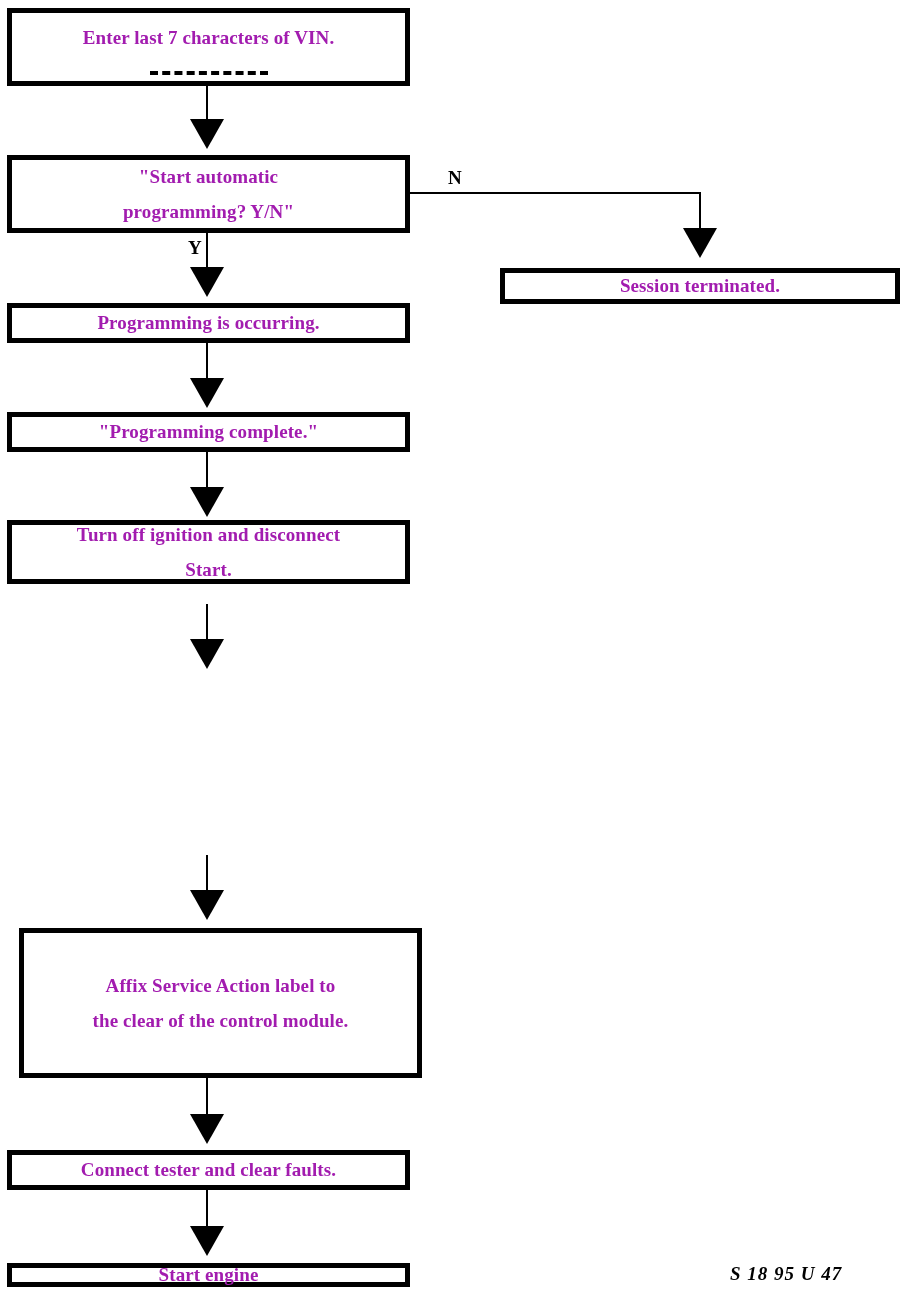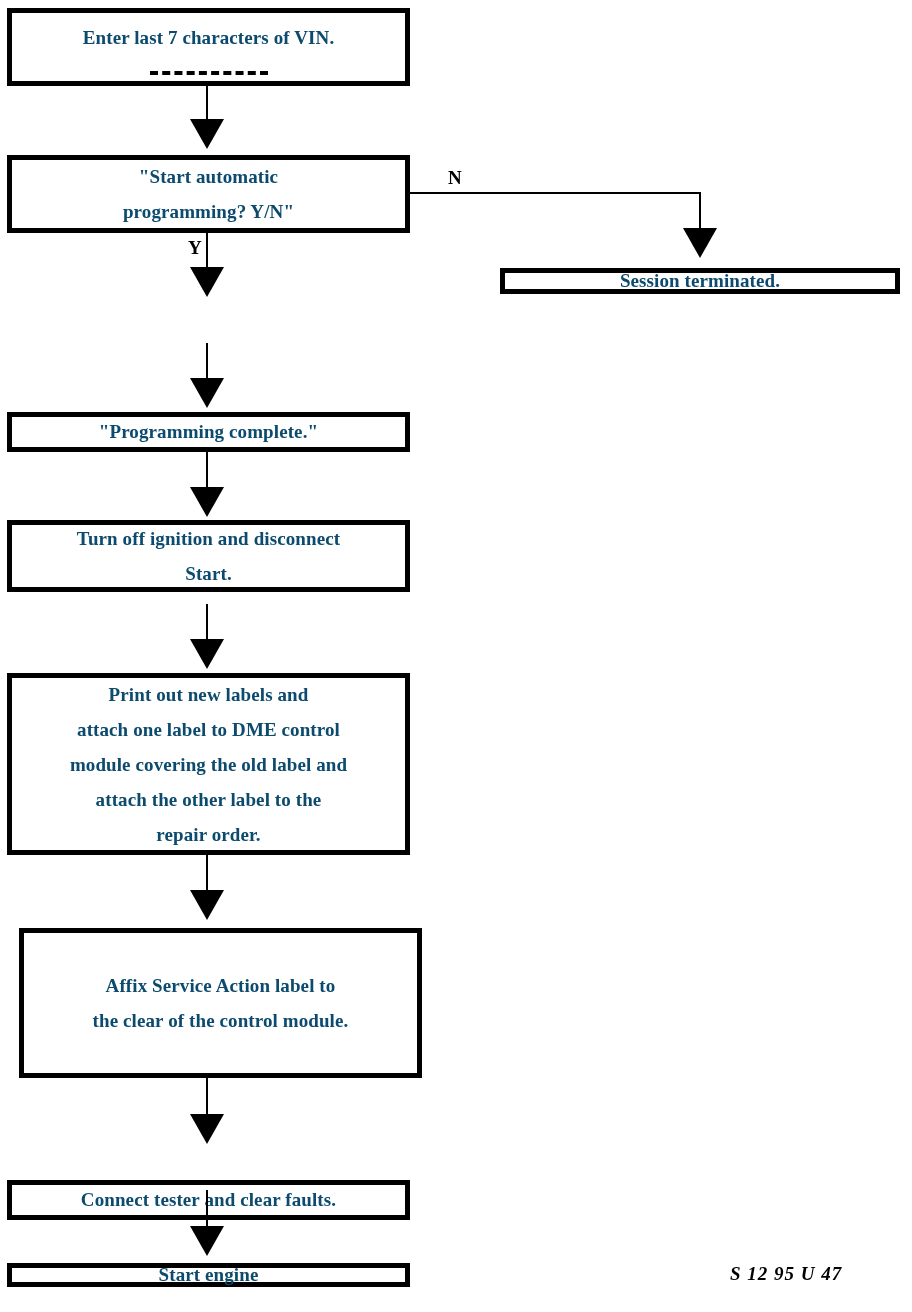"Enter last 7 characters of" .node { color: #0c4a6e -> #a21caf }
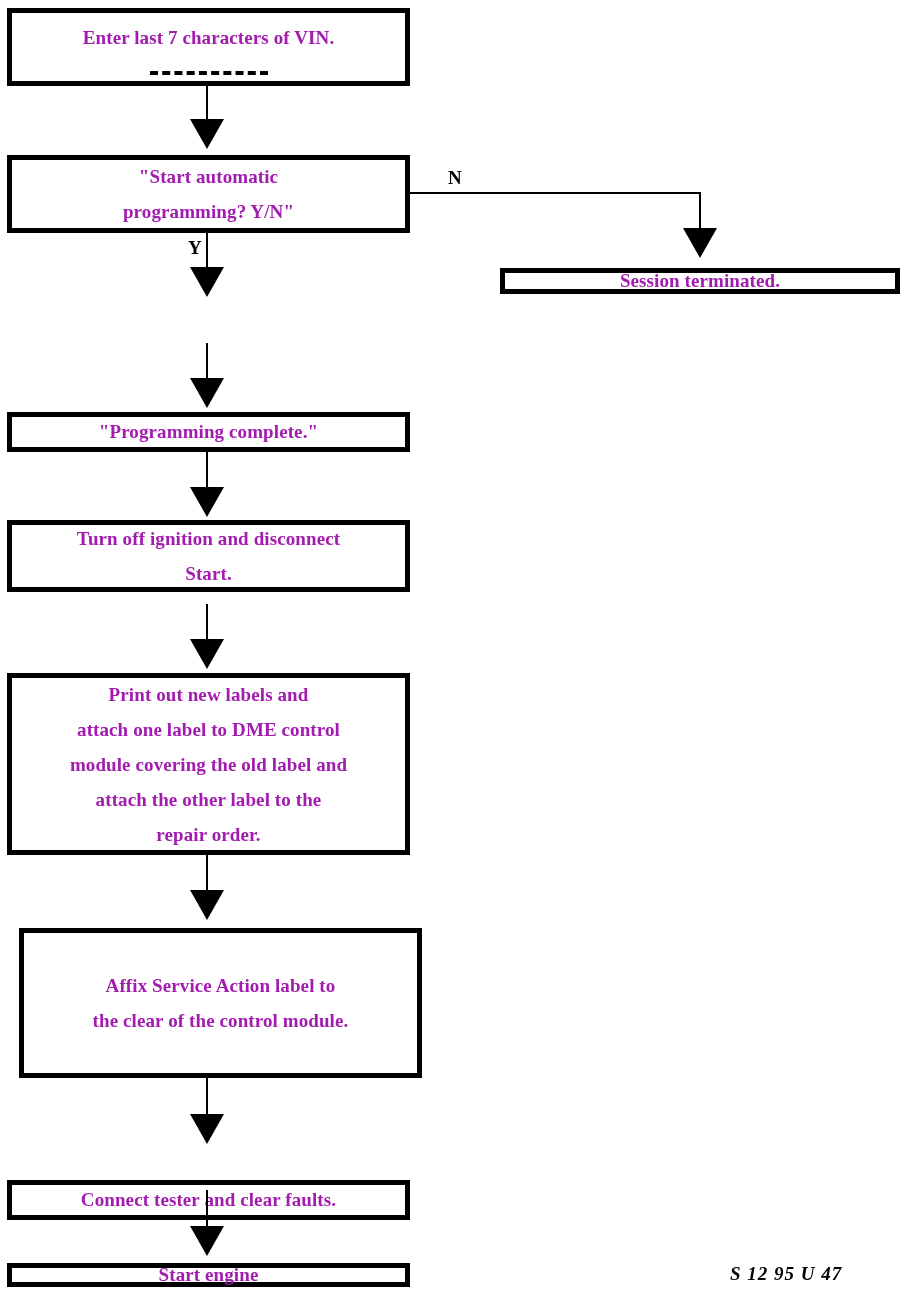"Session terminated." div.node { height: 26px -> 36px }
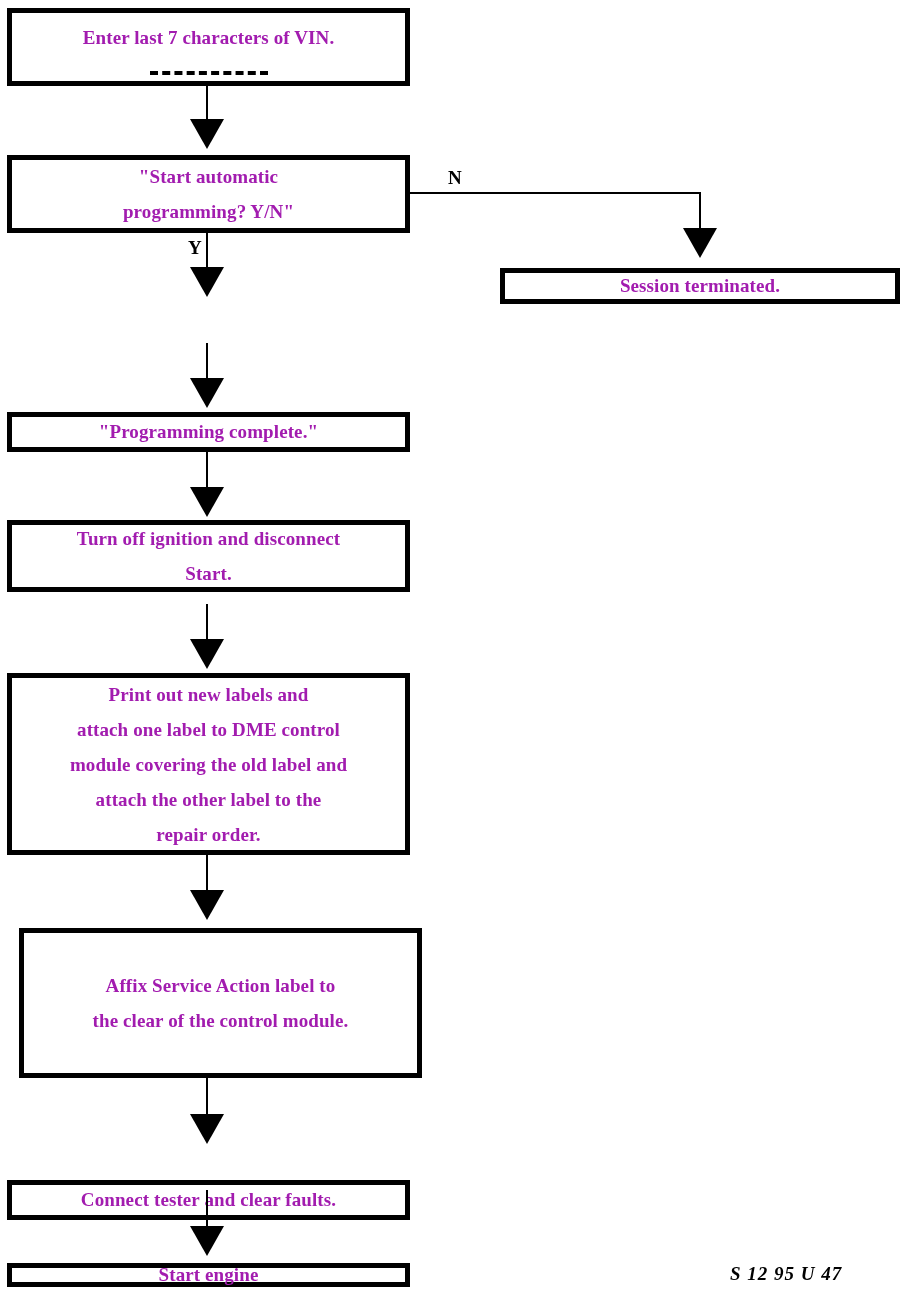"Programming is occurring." div.node { html: none -> <div> <span>Programming is occurring.</span> </div> }
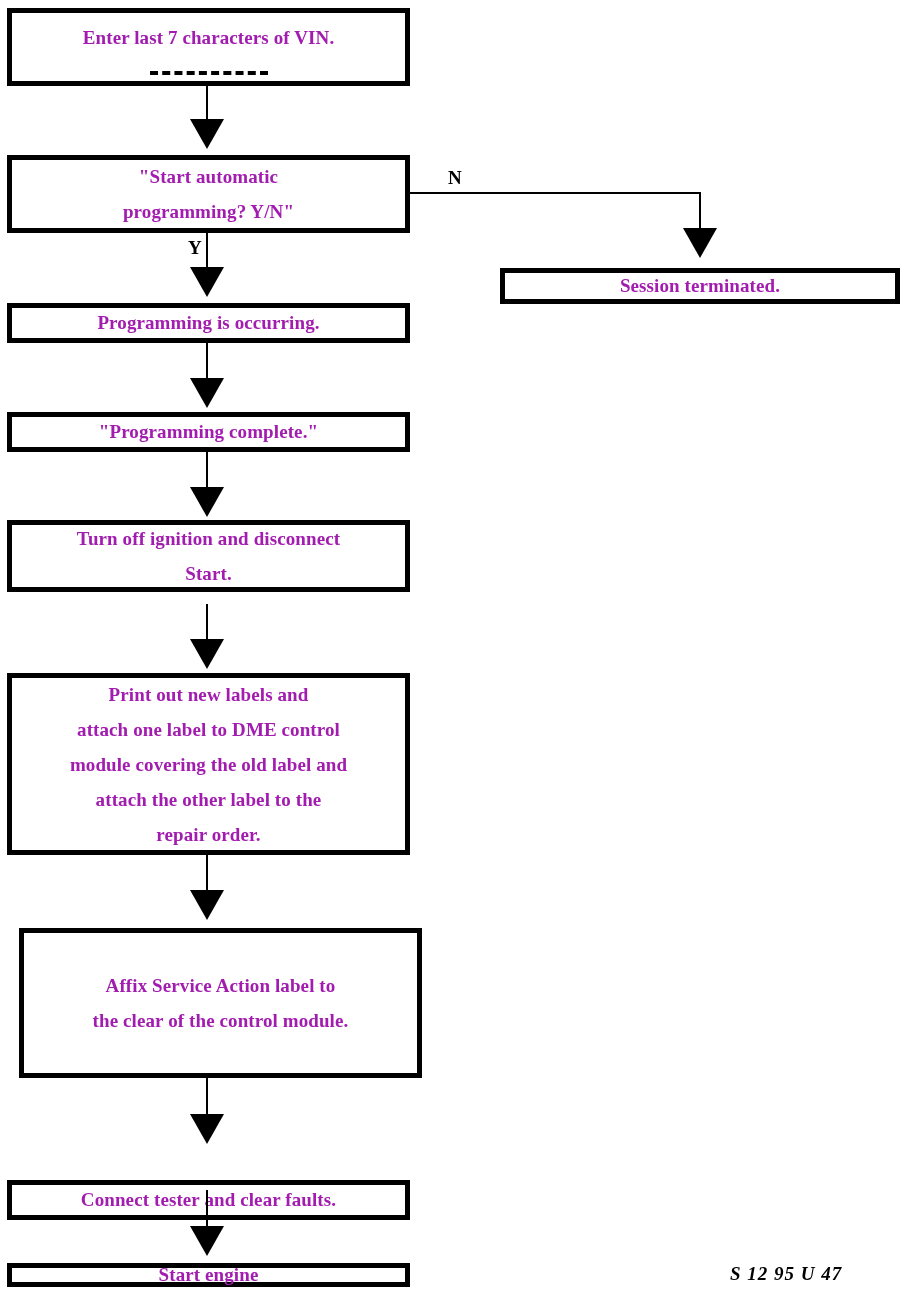"Turn off ignition and disconnect" div.node { height: 72px -> 64px }
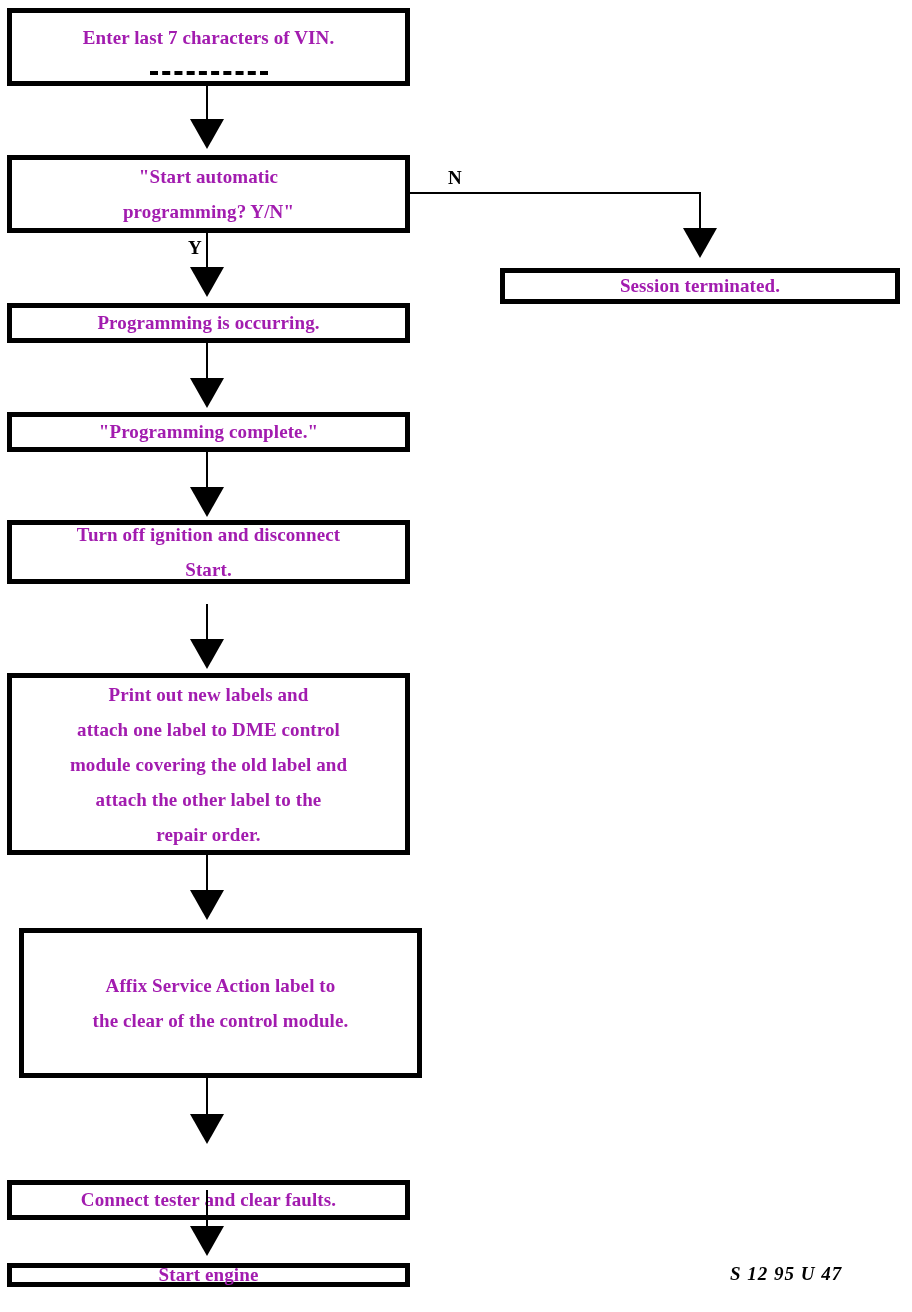"Print out new labels and" div.node { html: <div> <span>Print out new labels and</span> <span>attach one label to DME control</span> <span>module covering the old label and</span> <span>attach the other label to the</span> <span>repair order.</span> </div> -> none }
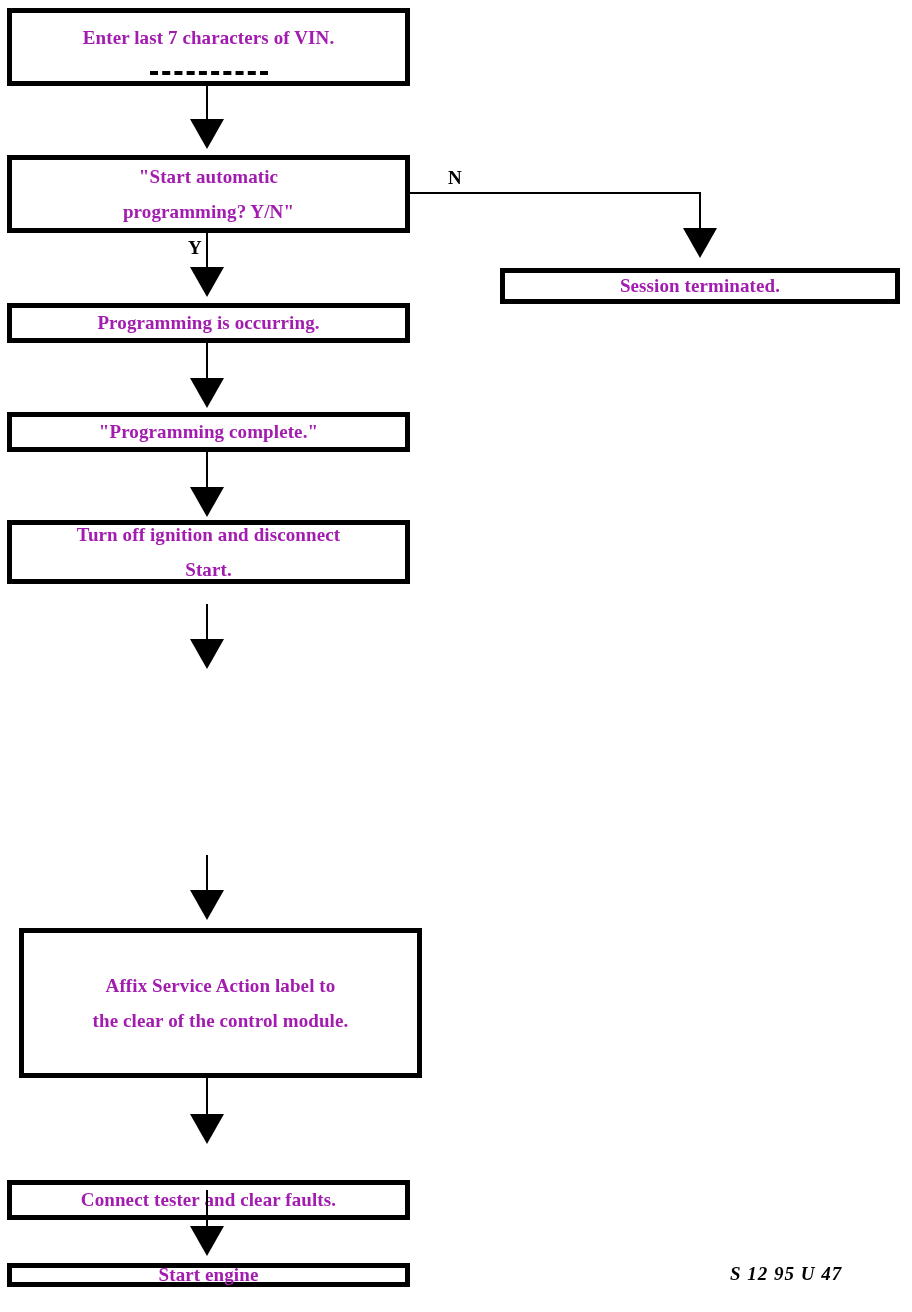"Connect tester and clear faults." div.node { top: 1180px -> 1150px }
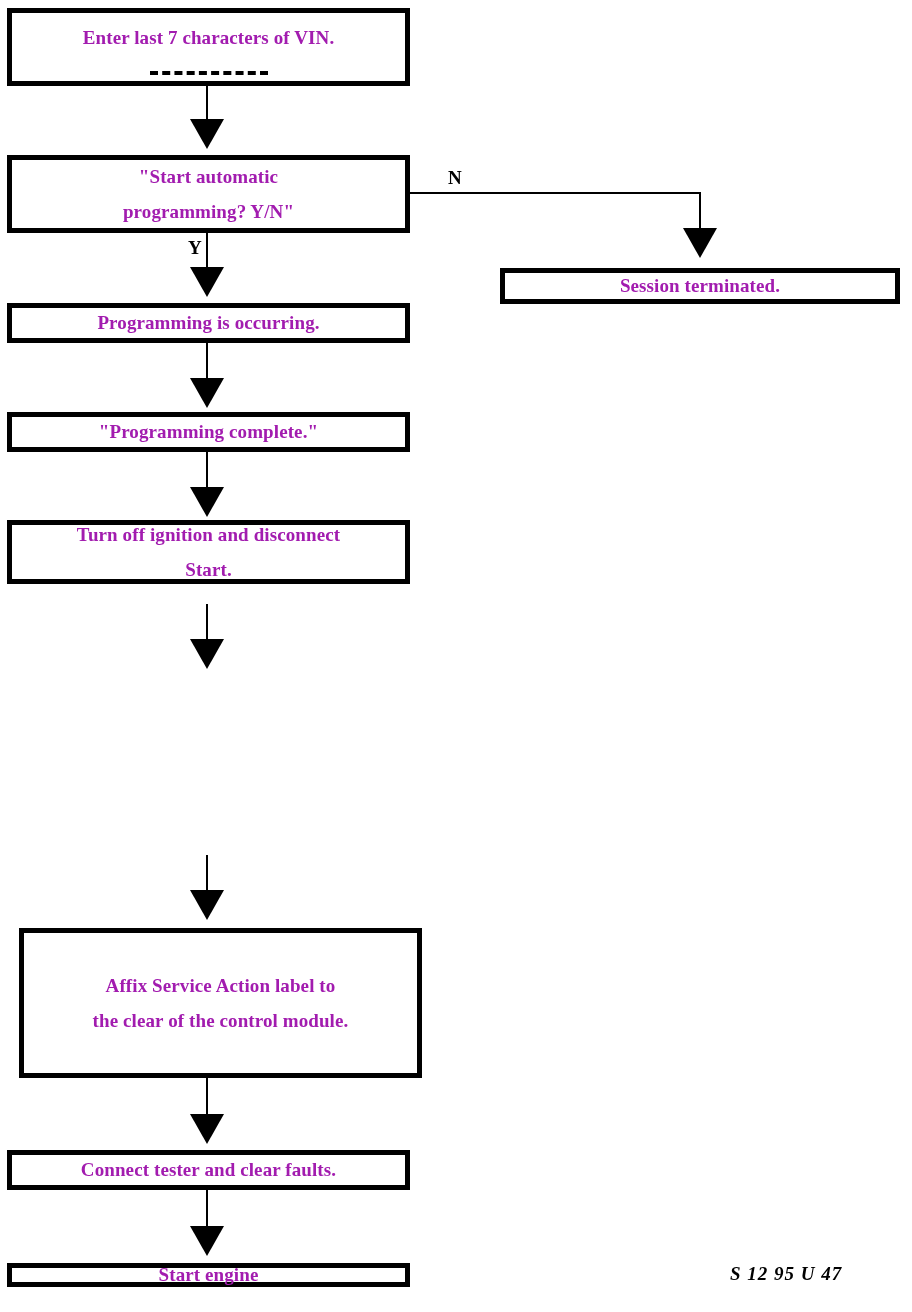"S 12 95 U 47" div.footer-code { text: 12 -> 18 }
